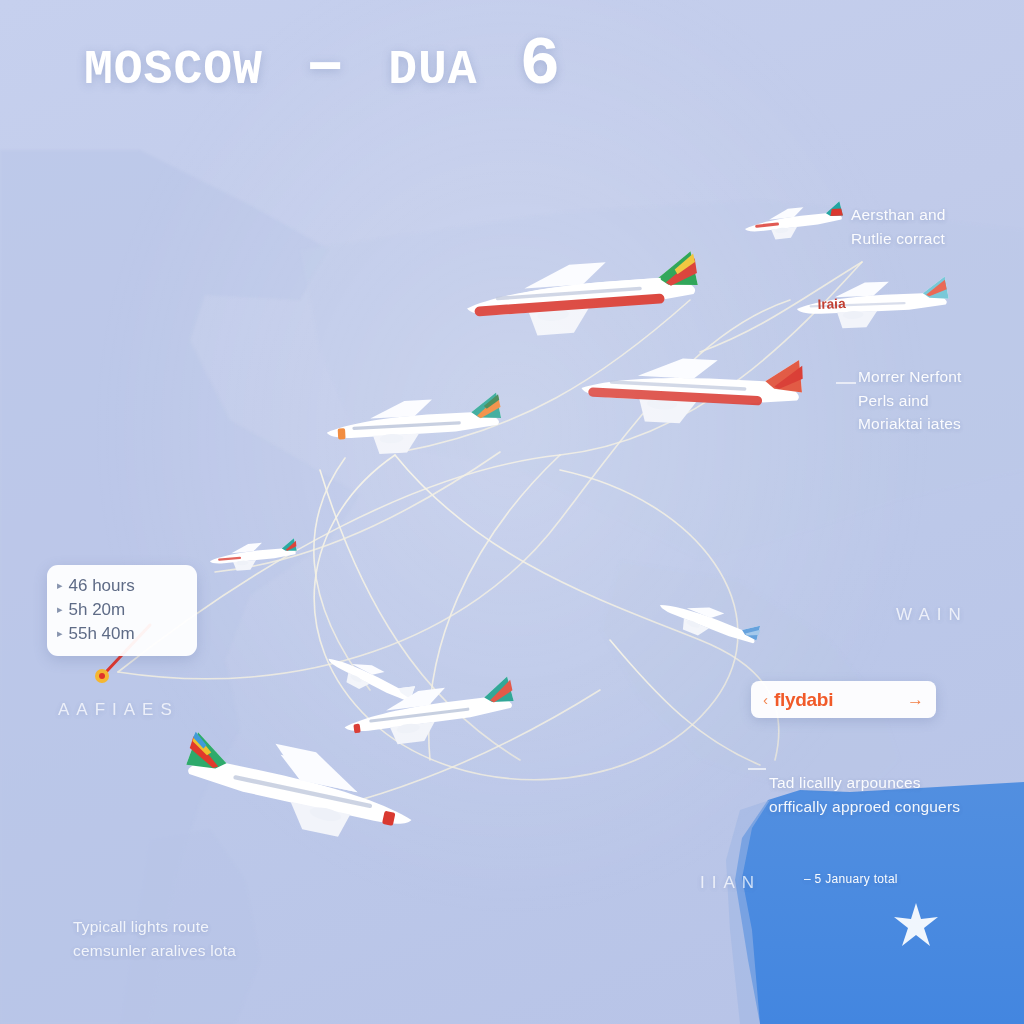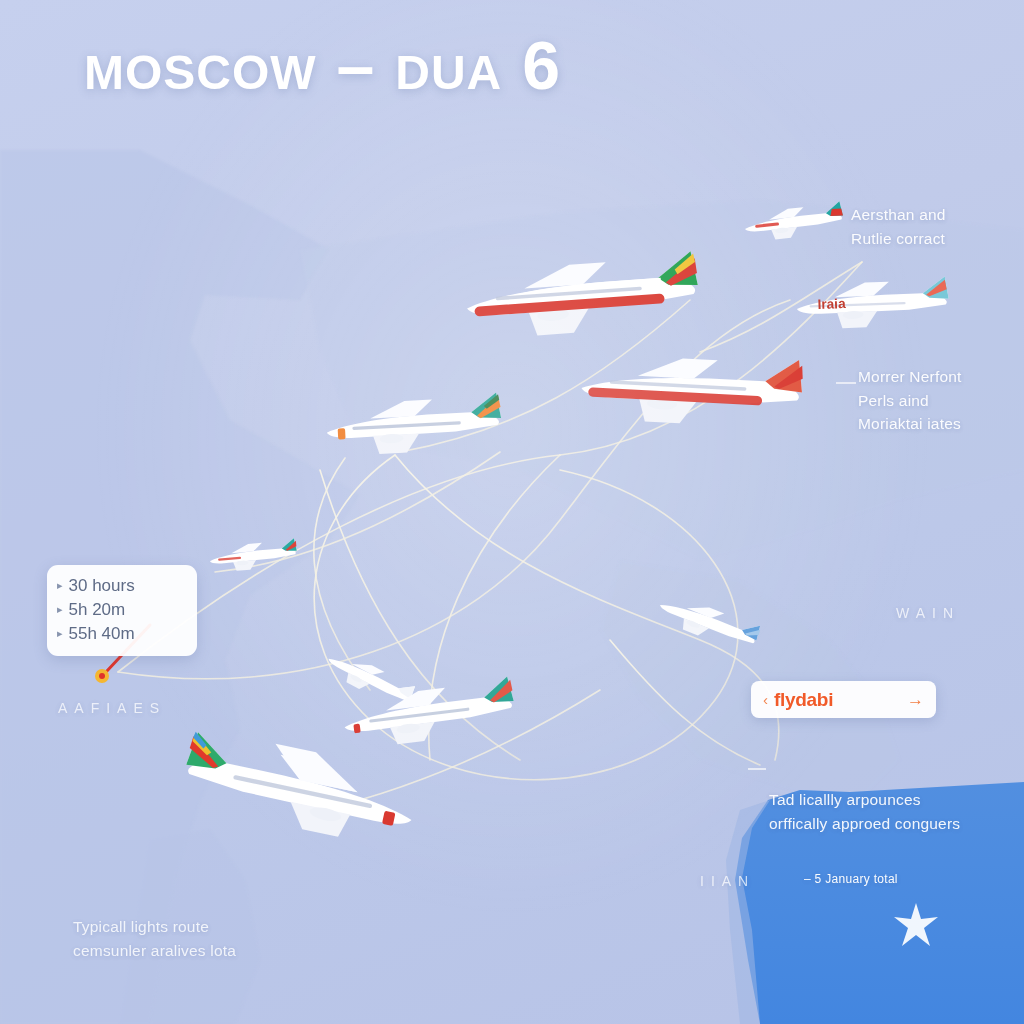"moscow – dua 6" #title { font-family: none -> Liberation Mono, monospace }
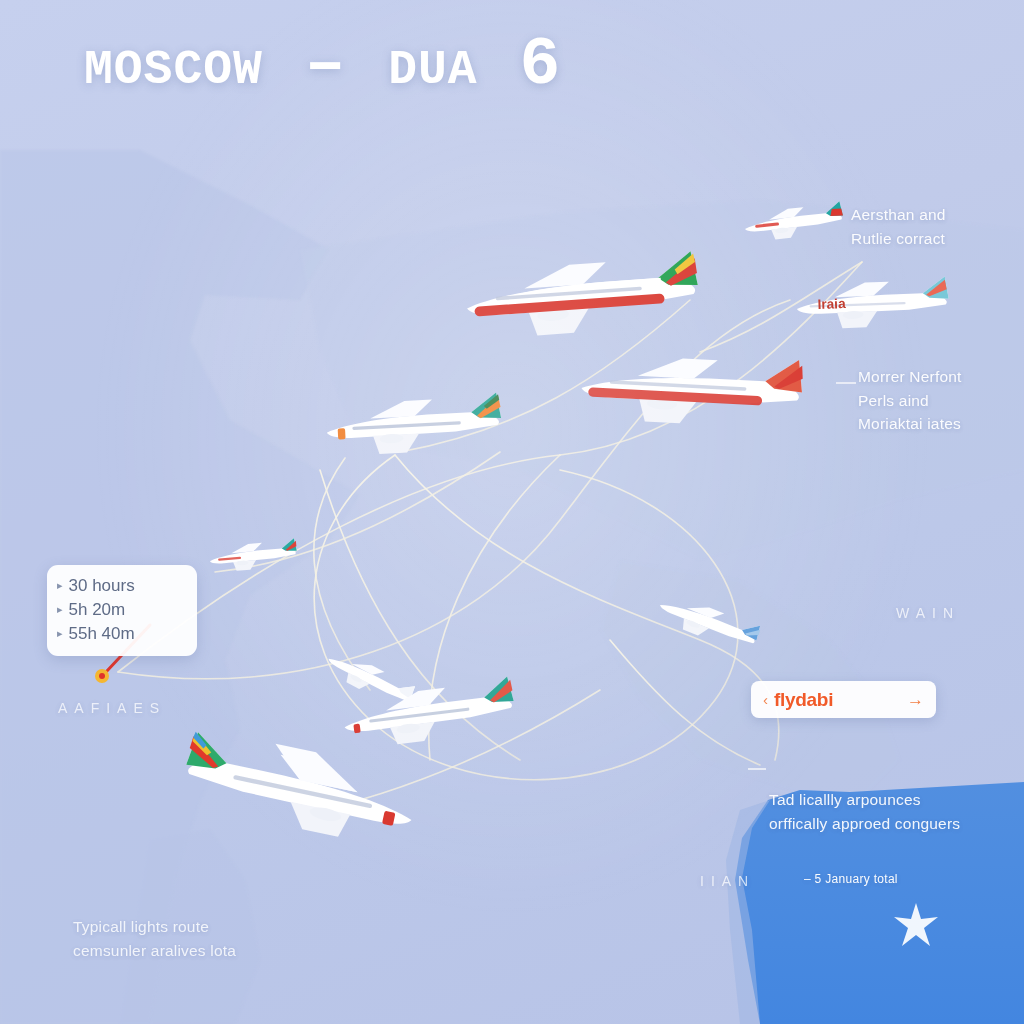"30 hours" span { text: 30 -> 46 }
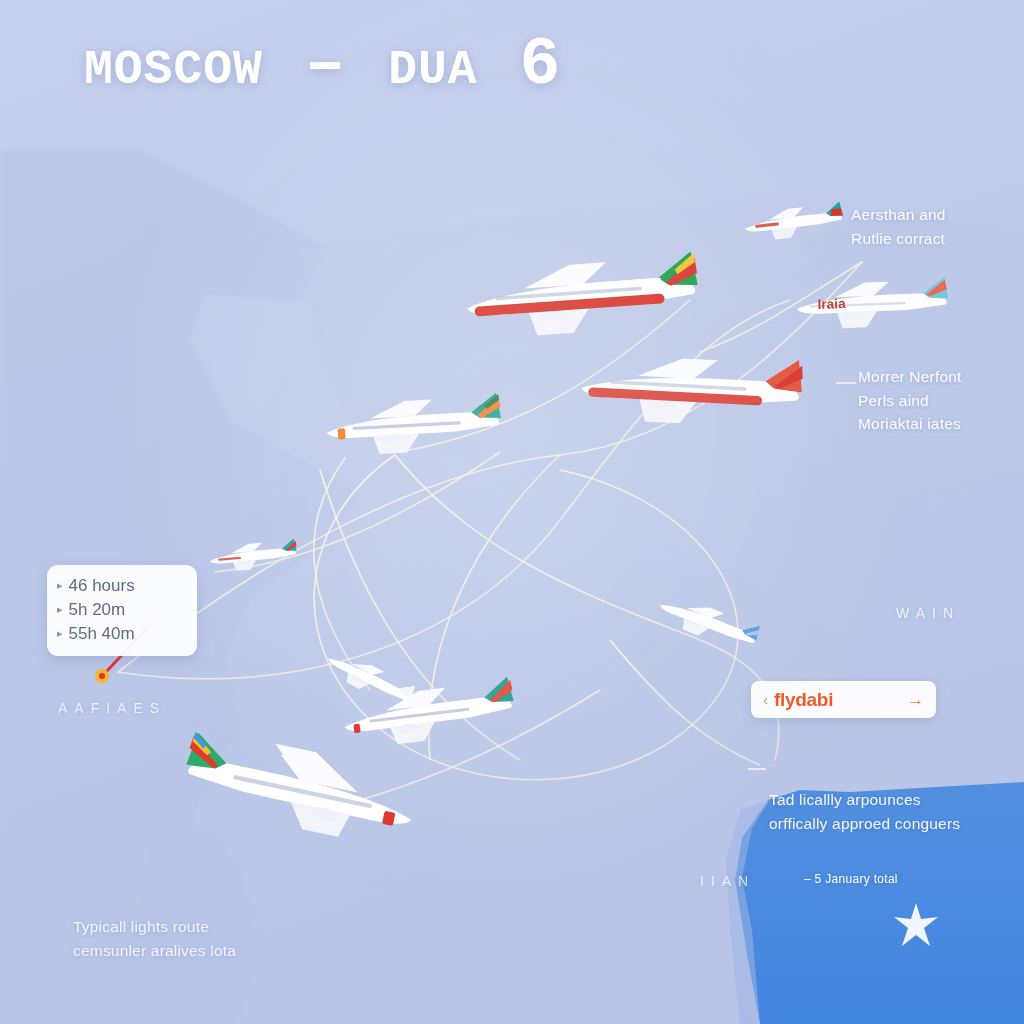"WAIN" .placelabel { font-size: 14px -> 17px }
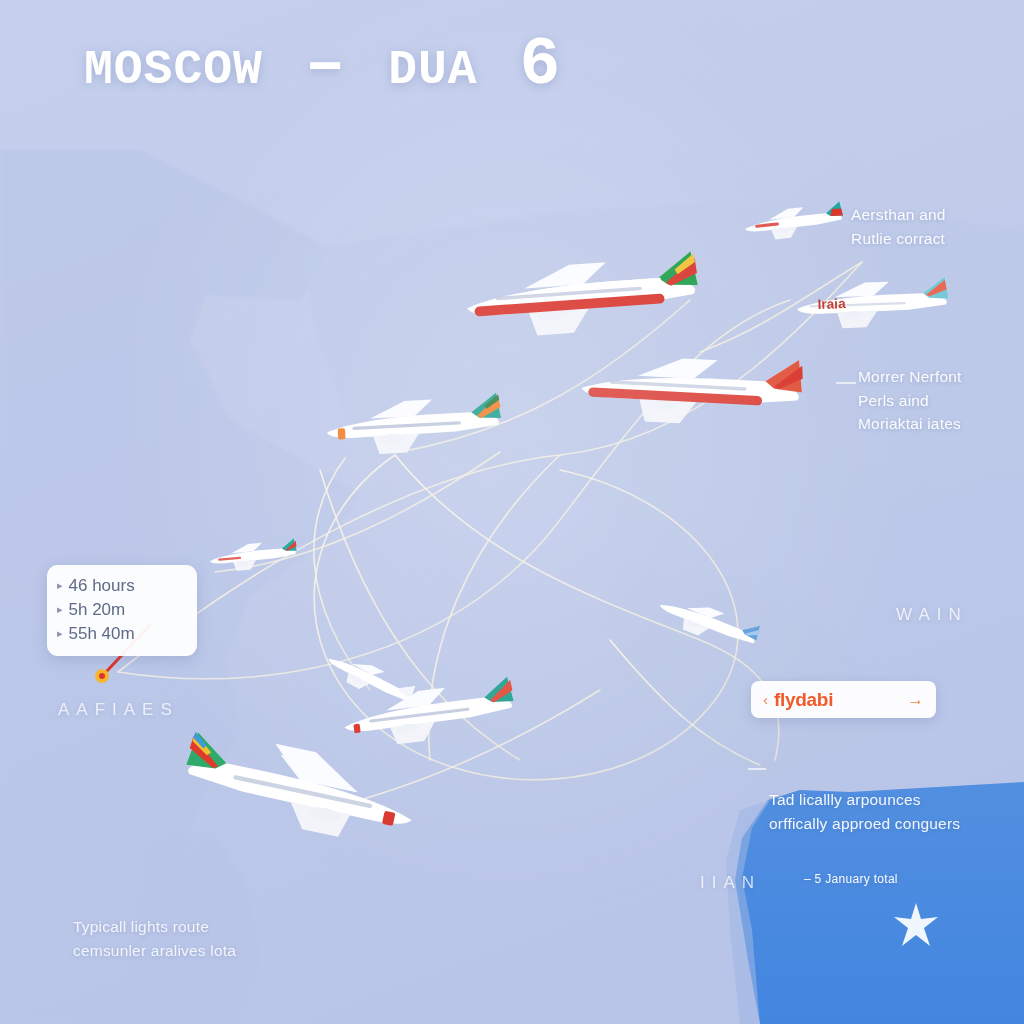"Tad licallly arpounces" div.note { top: 788px -> 771px }
